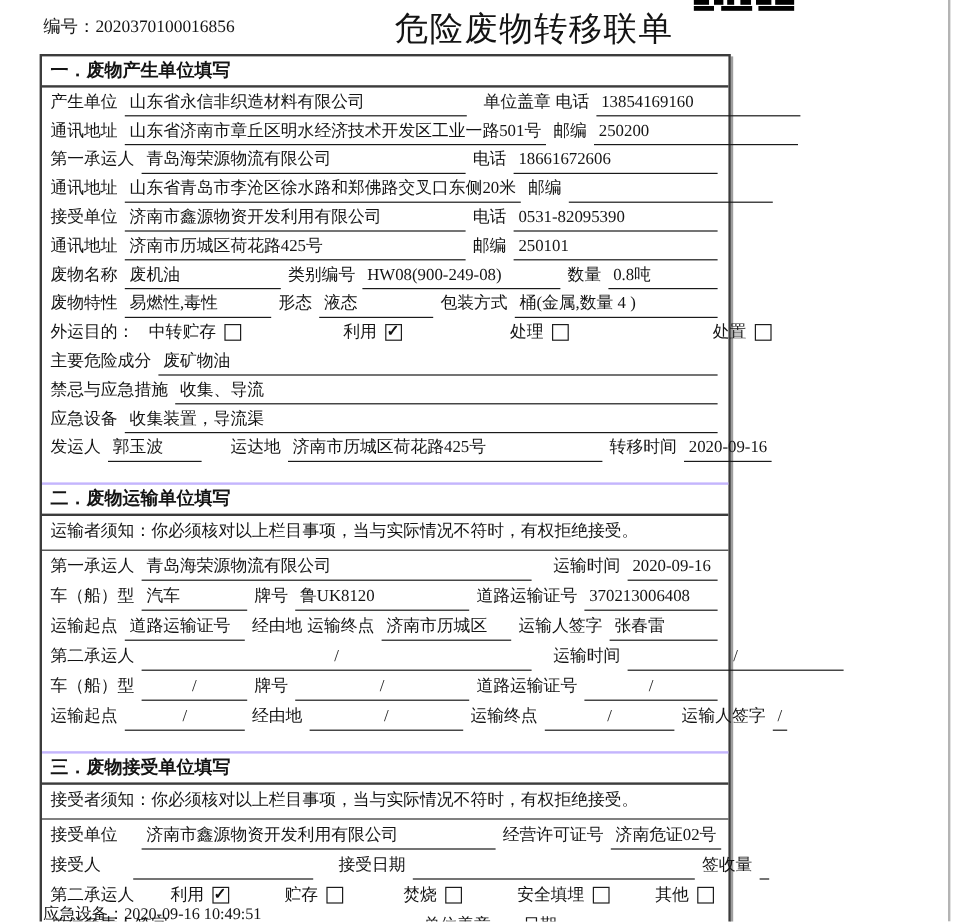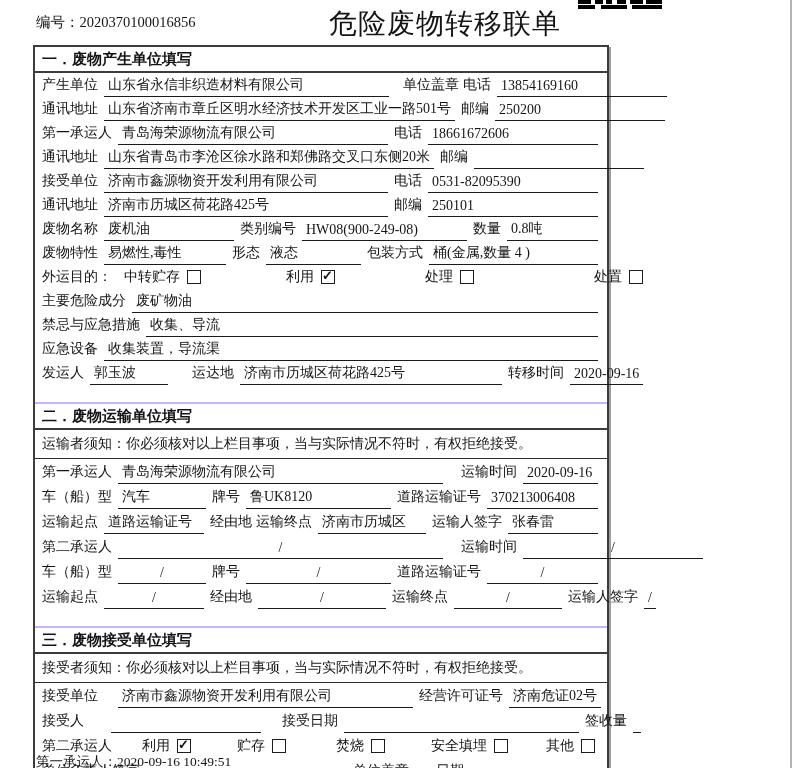"第一承运人：" span { text: 第一承运人 -> 应急设备 }
